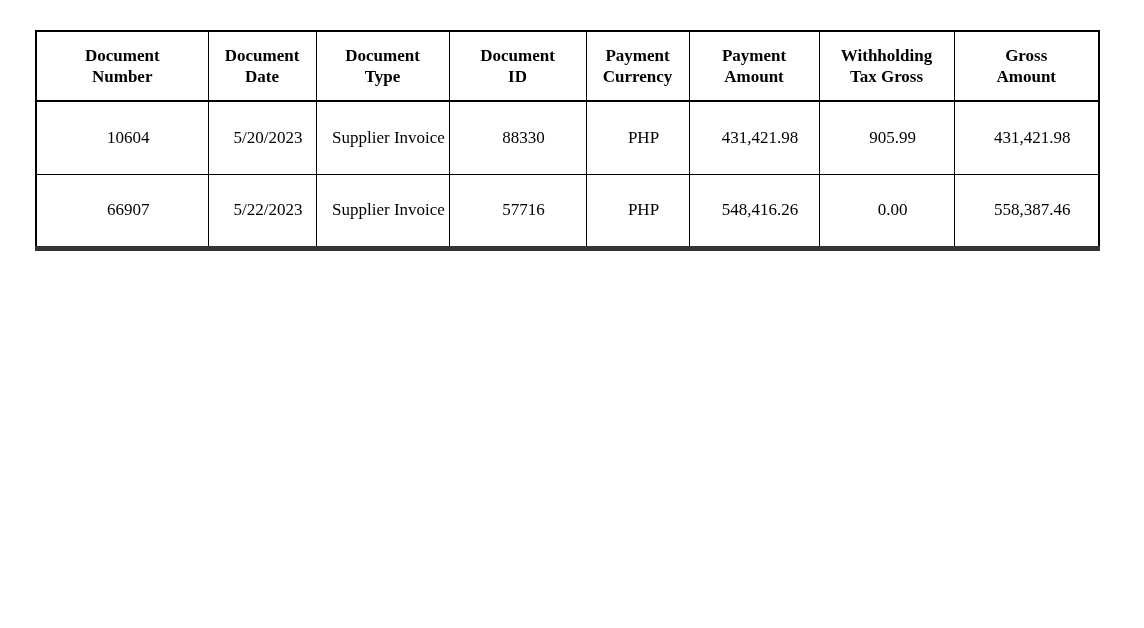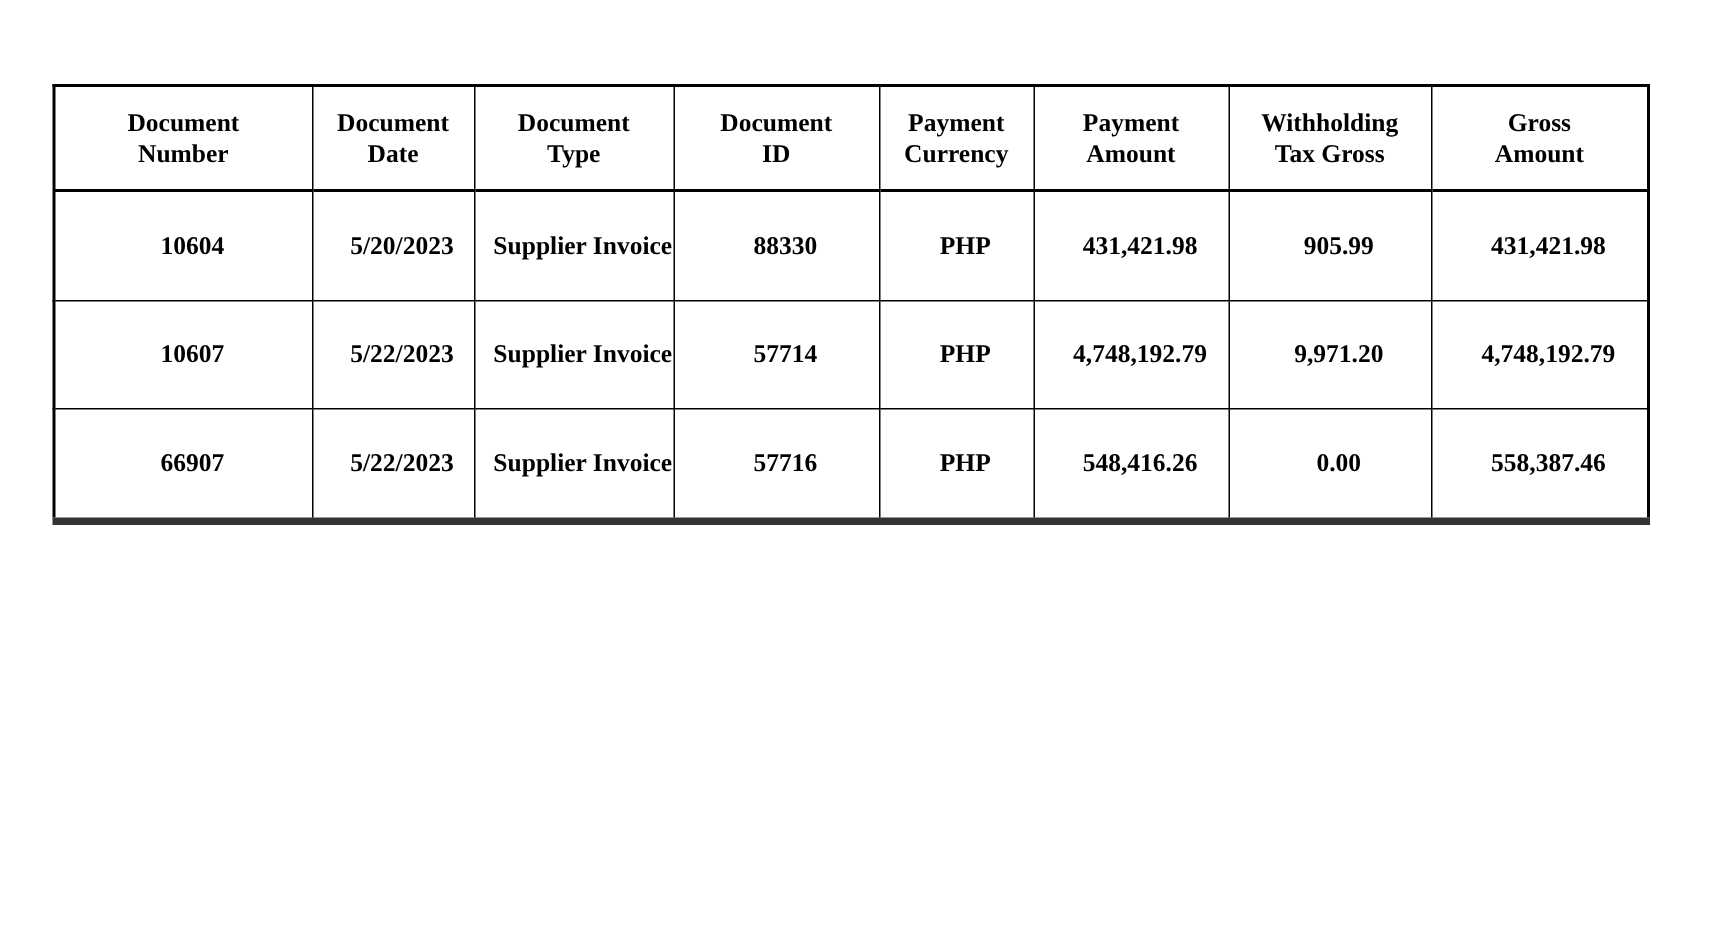"Document" .table-wrap { margin-top: 26px -> none }
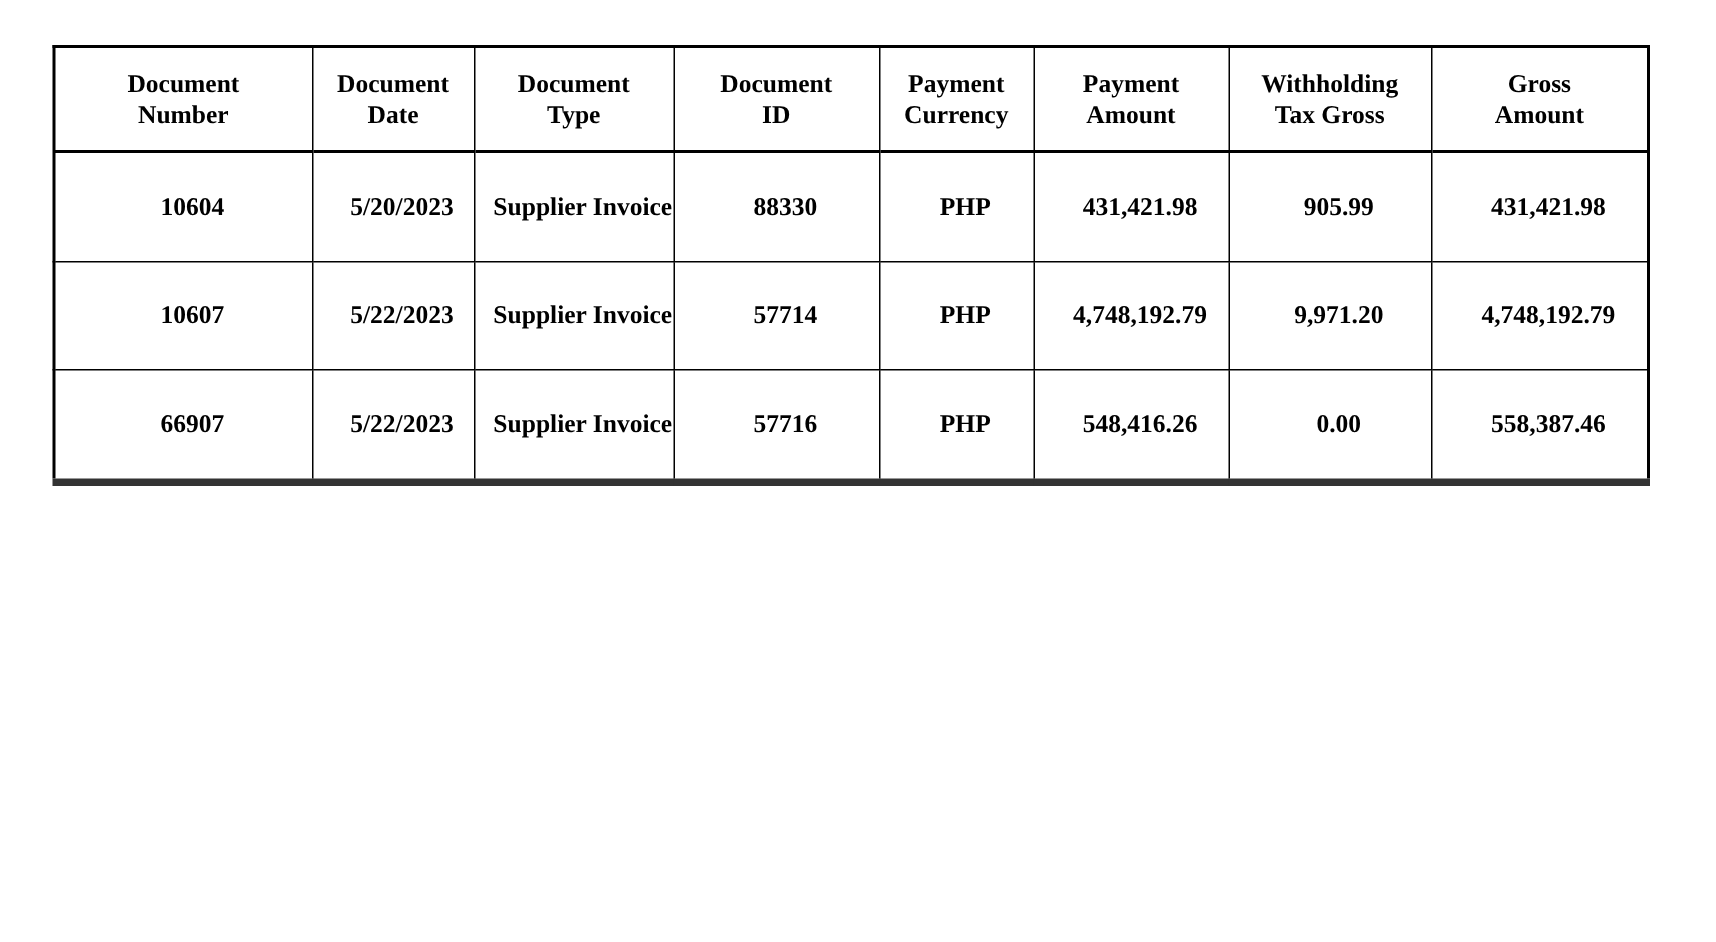"10604" table.payments tbody td { font-weight: bold -> normal }
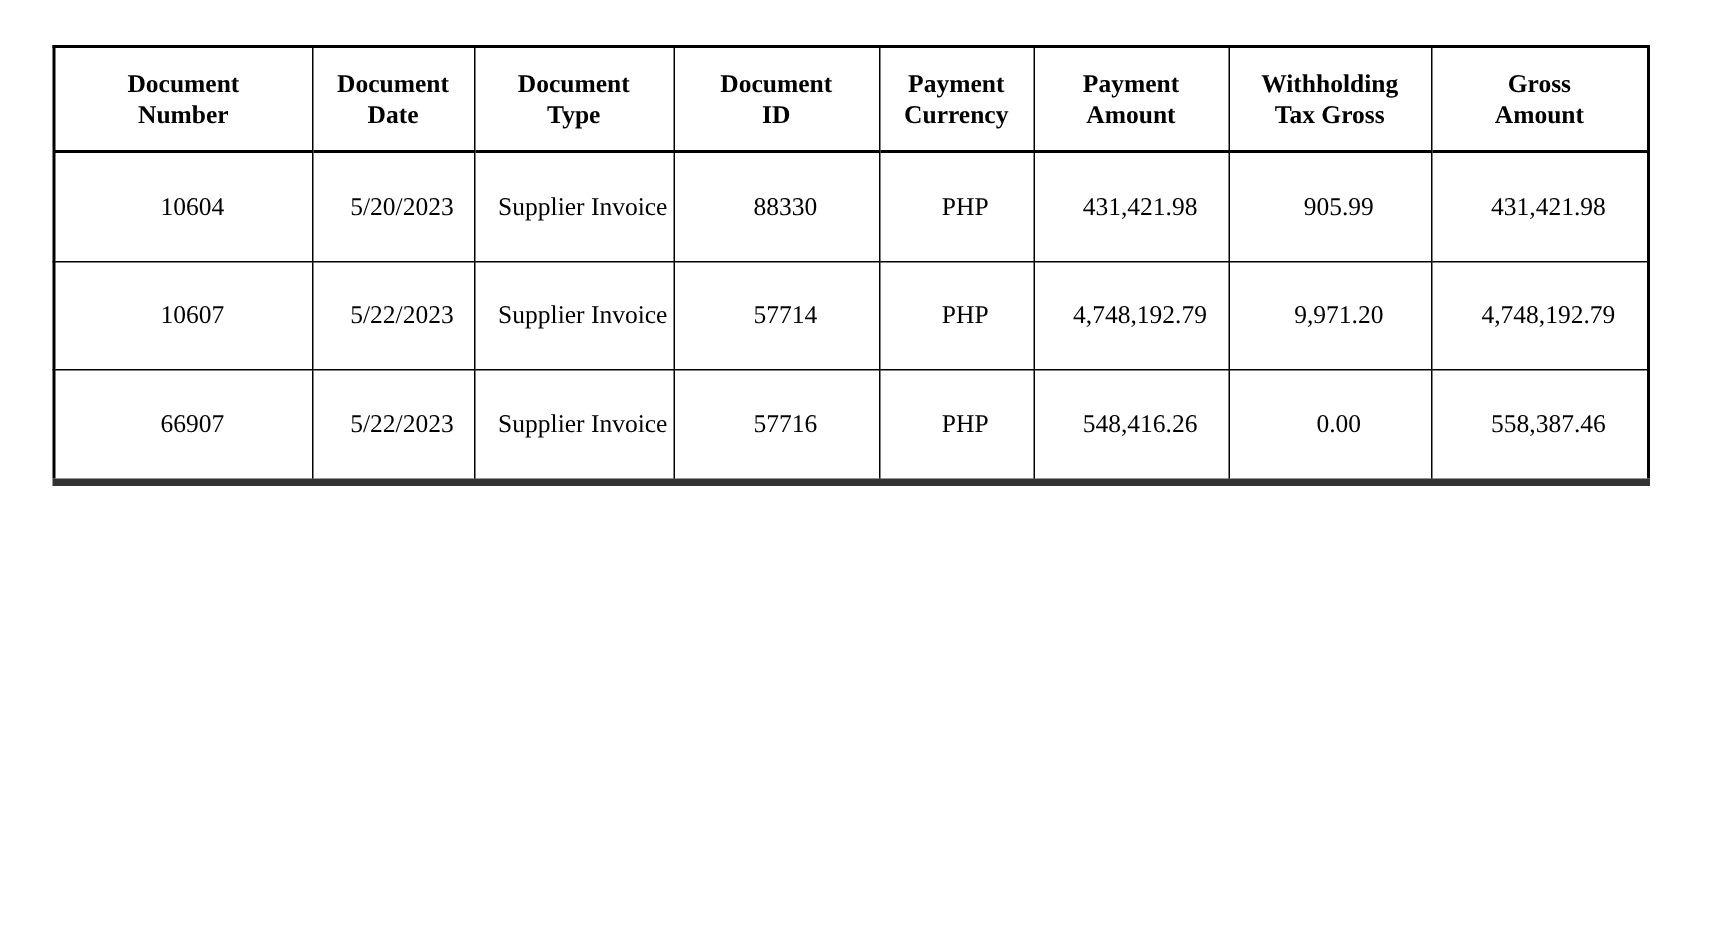"10607" tr { html: <tr> <td>10607</td> <td>5/22/2023</td> <td>Supplier Invoice</td> <td>57714</td> <td>PHP</td> <td>4,748,192.79</td> <td>9,971.20</td> <td>4,748,192.79</td> </tr> -> none }
